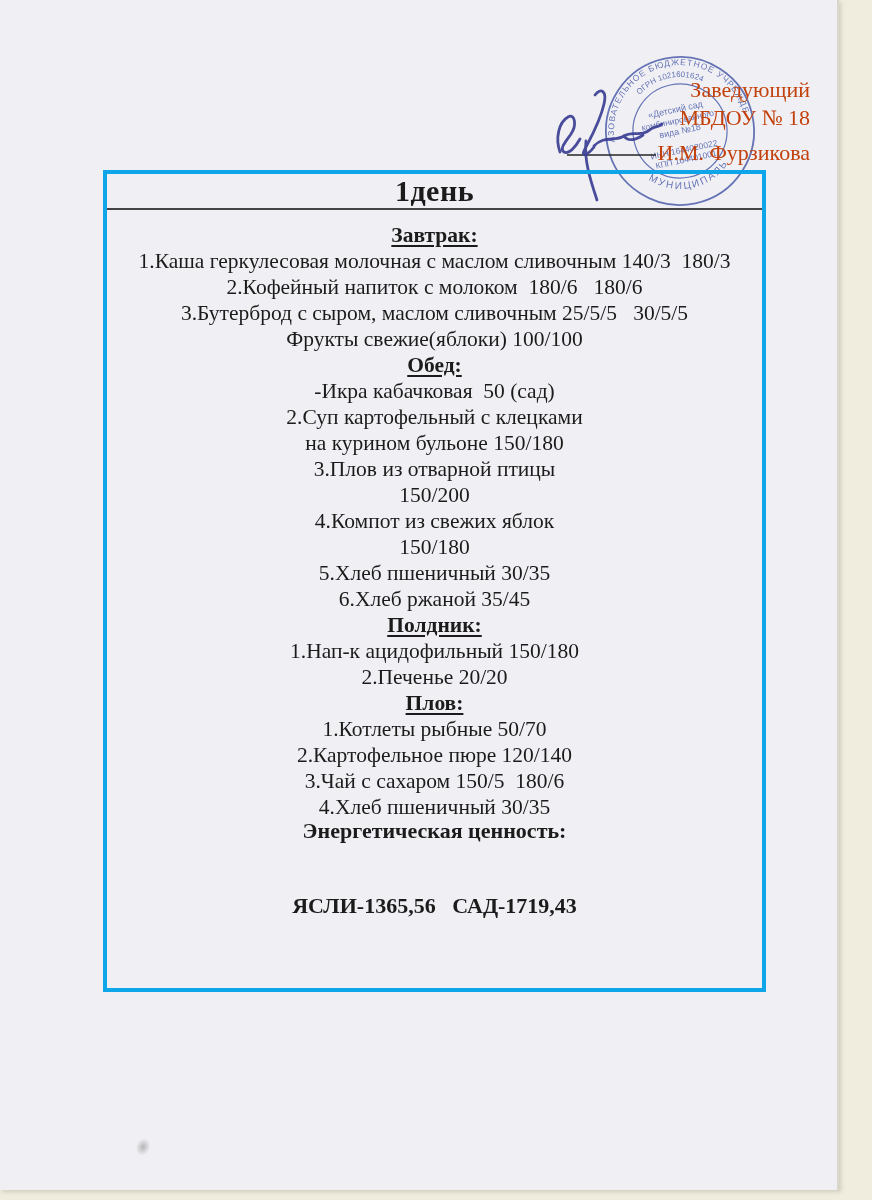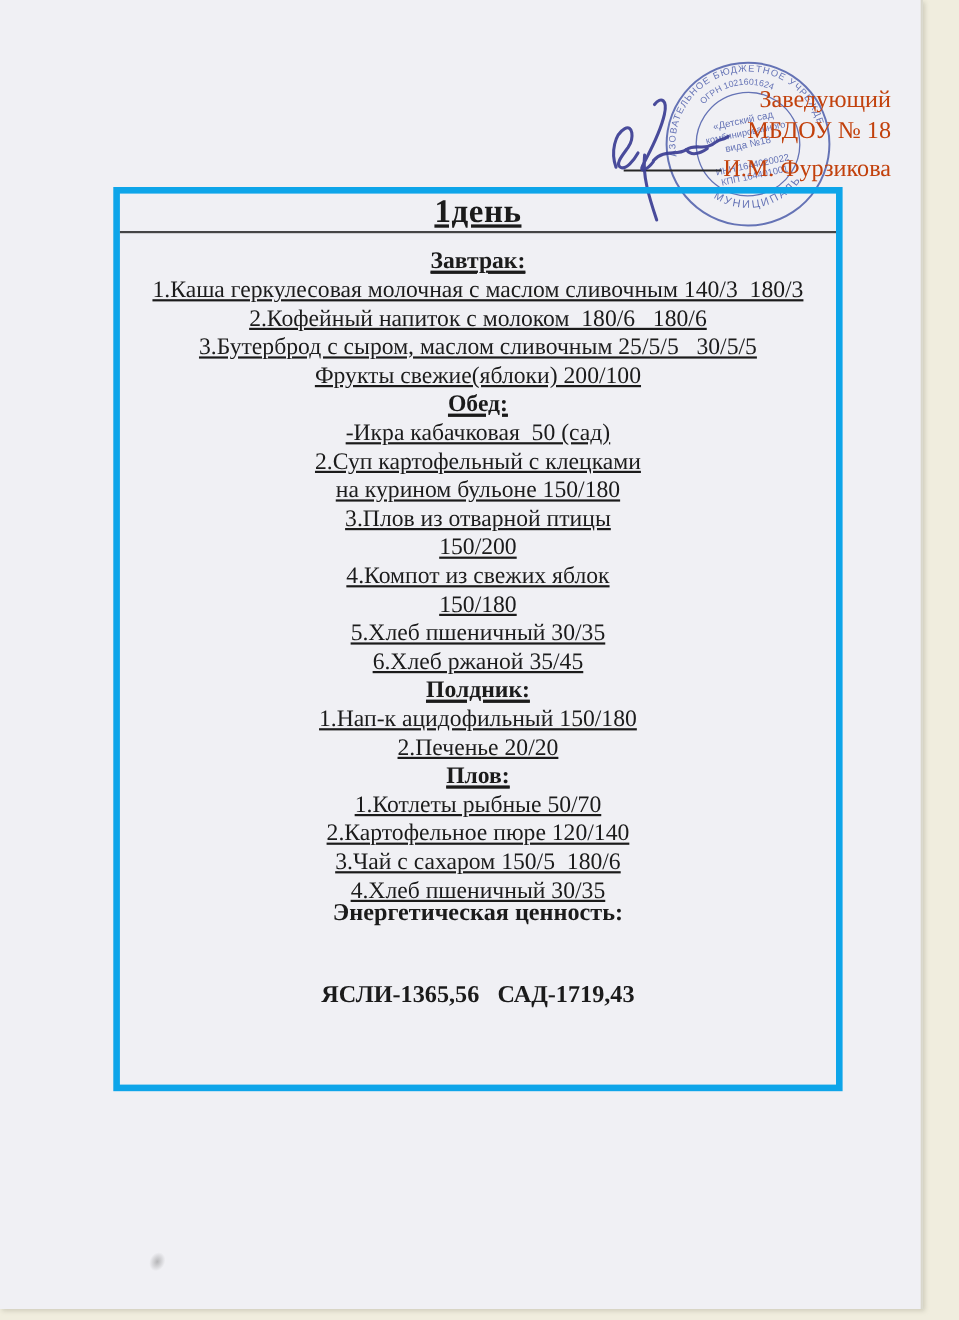"1день" .menu-table { border: 6px solid #0ea5e9 -> 4px solid #0ea5e9; text-decoration: underline -> none }
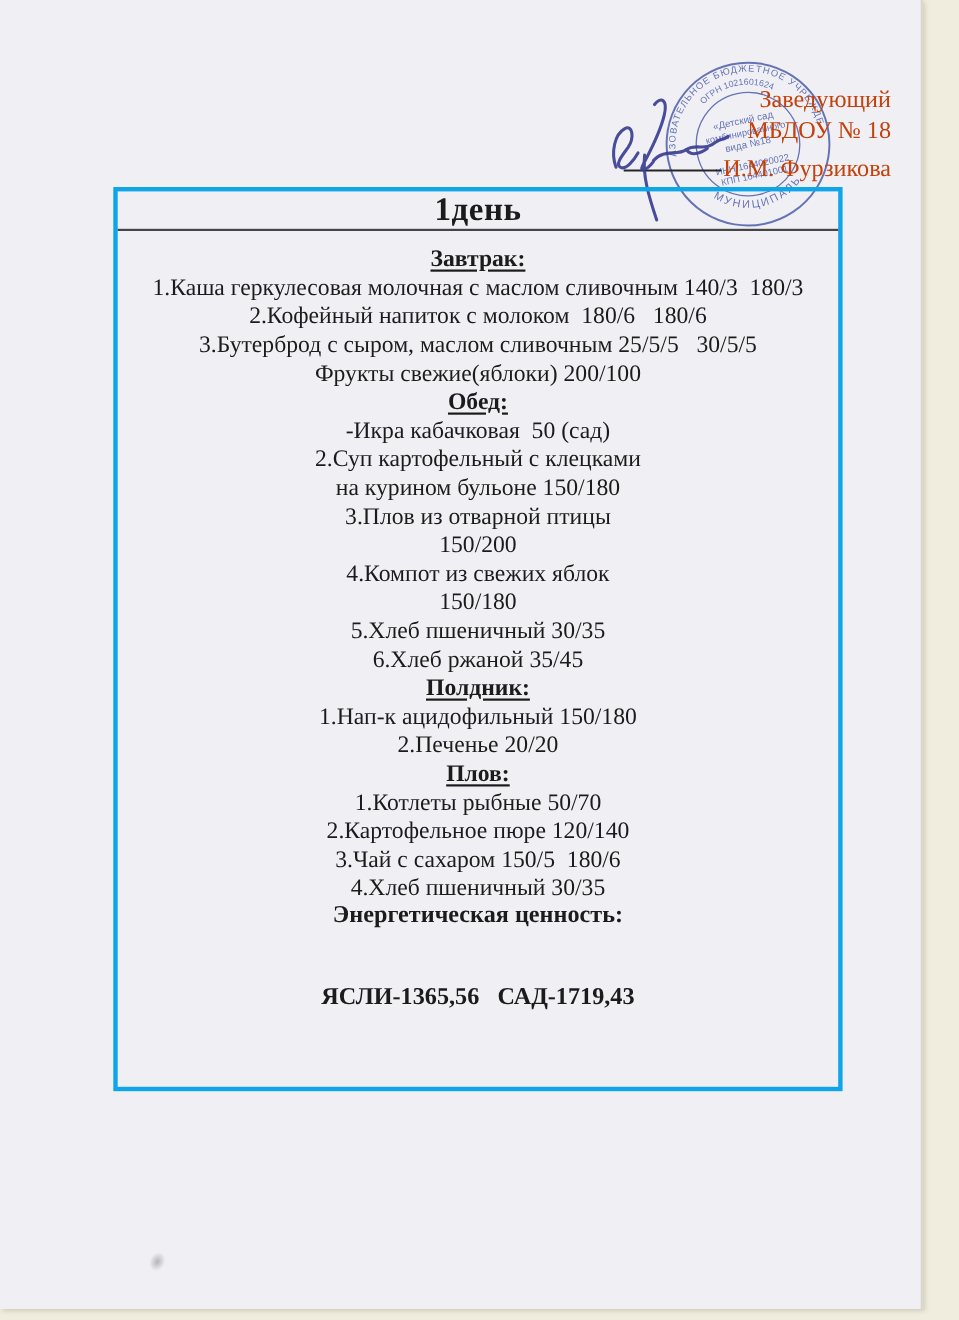"Фрукты свежие(яблоки) 200/100" div.item { text: 200/100 -> 100/100 }
